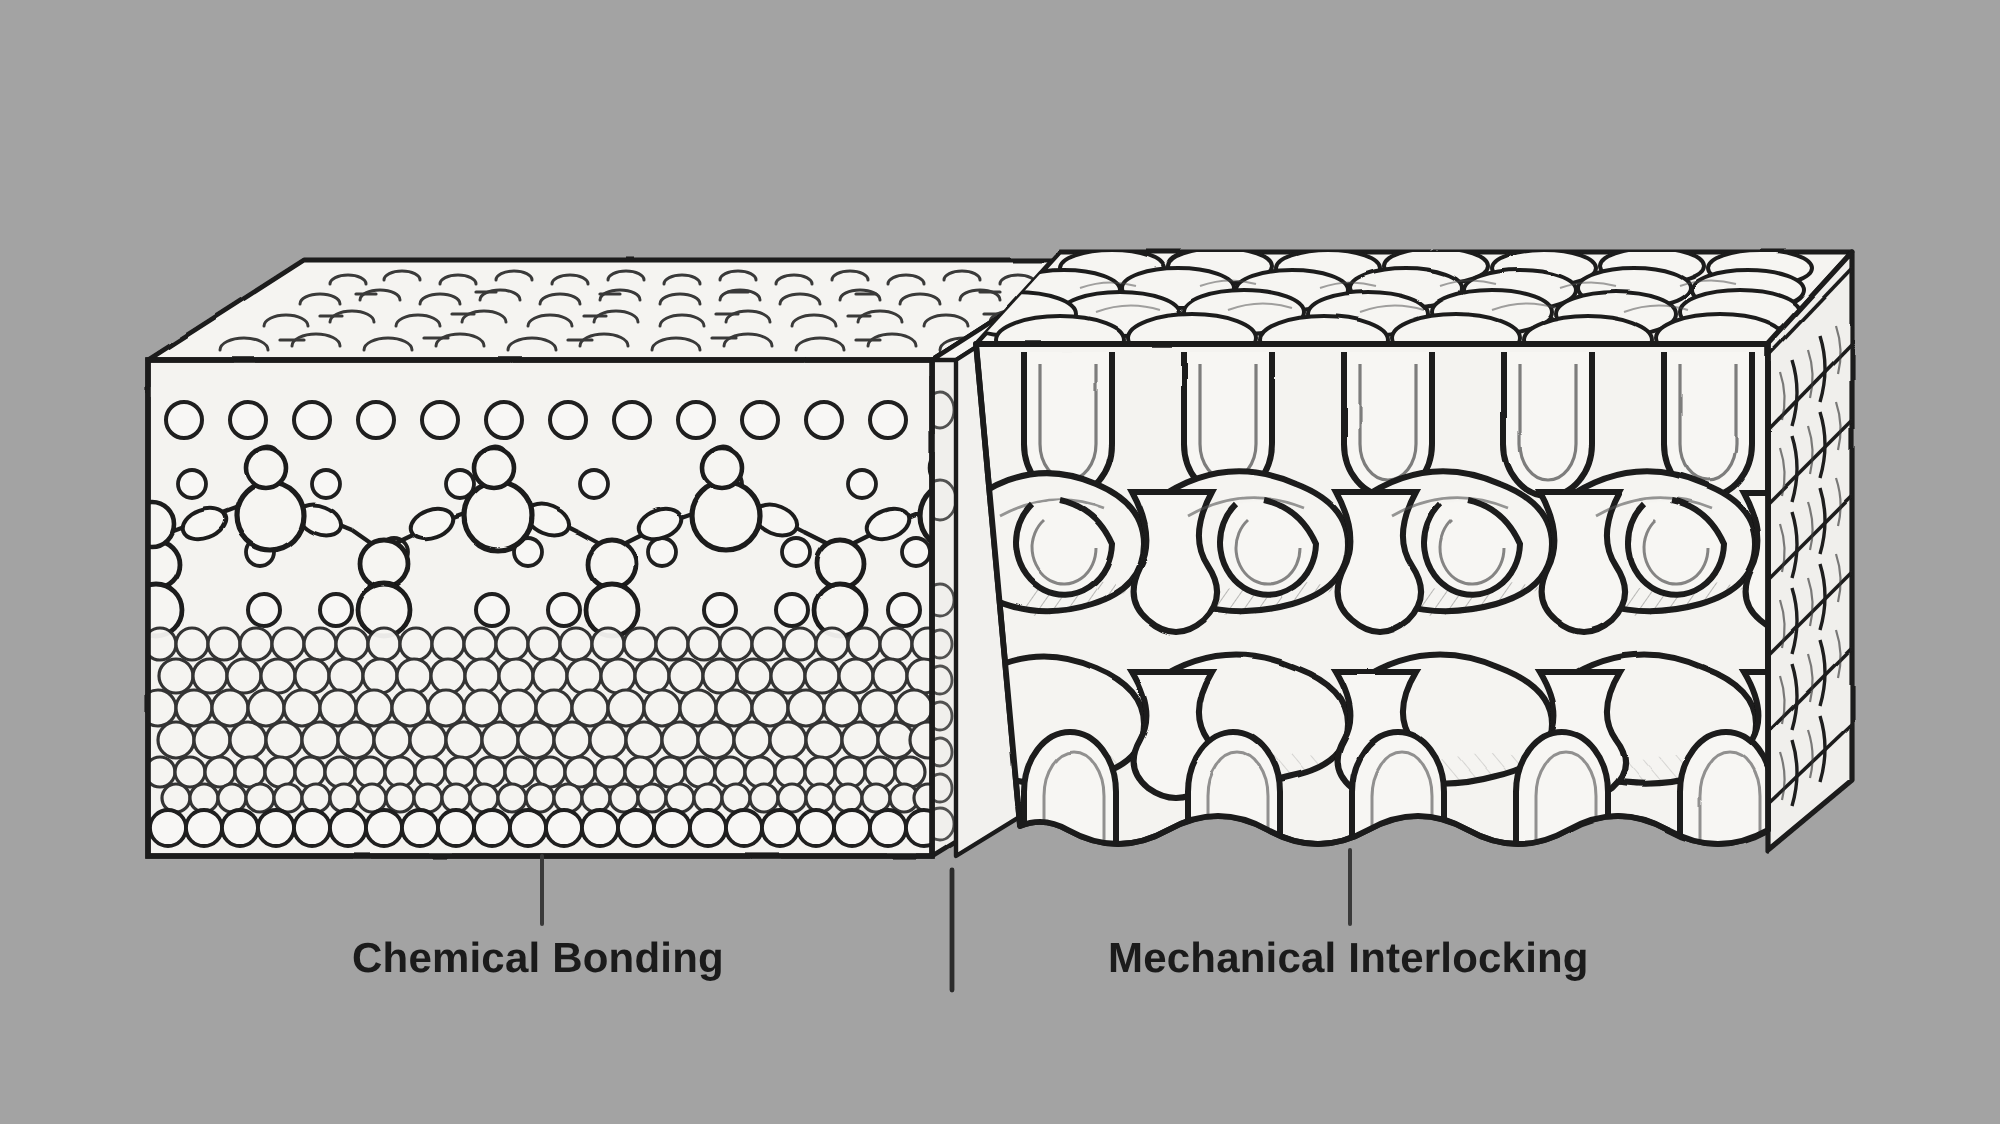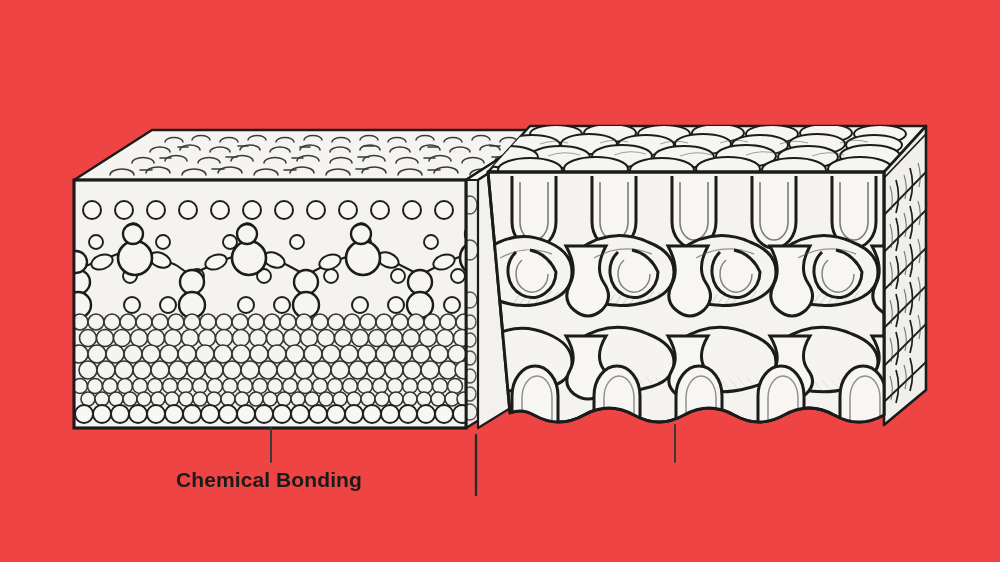"Chemical Bonding" #stage { background: #ef4444 -> #a3a3a3 }
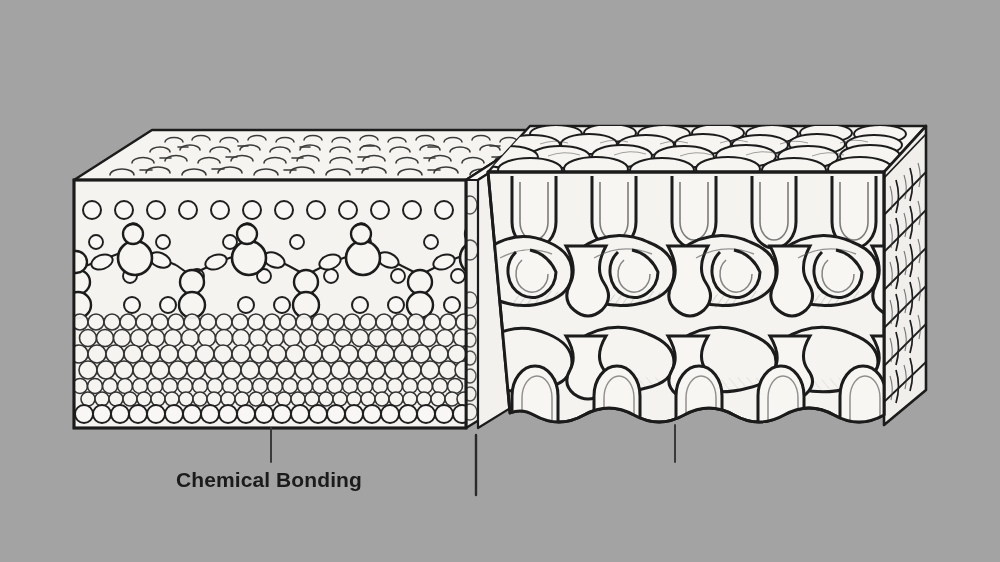"Mechanical Interlocking" div.cap-label { html: none -> <div>Mechanical Interlocking</div> }
